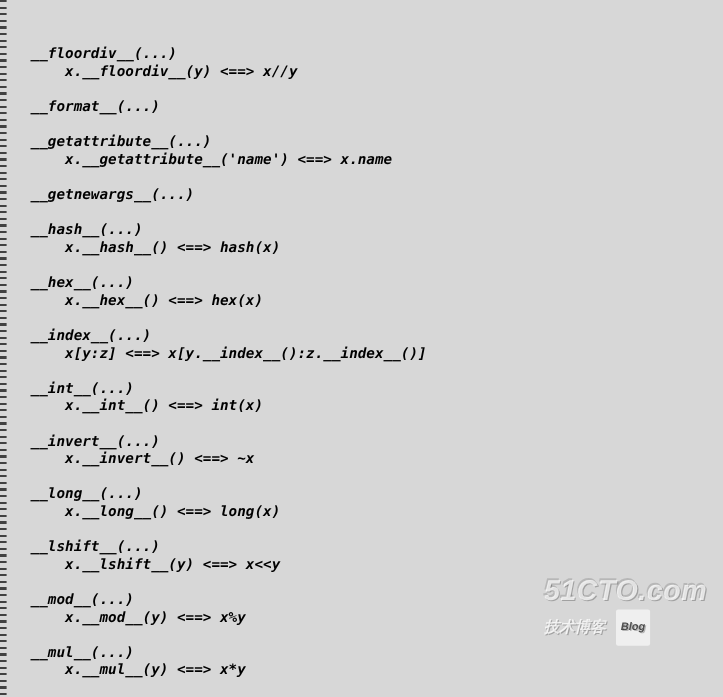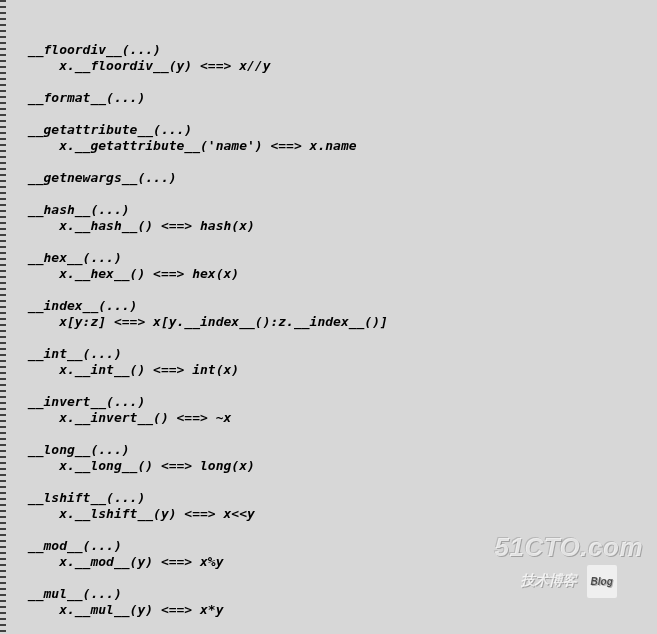"51CTO.com" .watermark { bottom: 36px -> 47px; text-align: center -> left }
